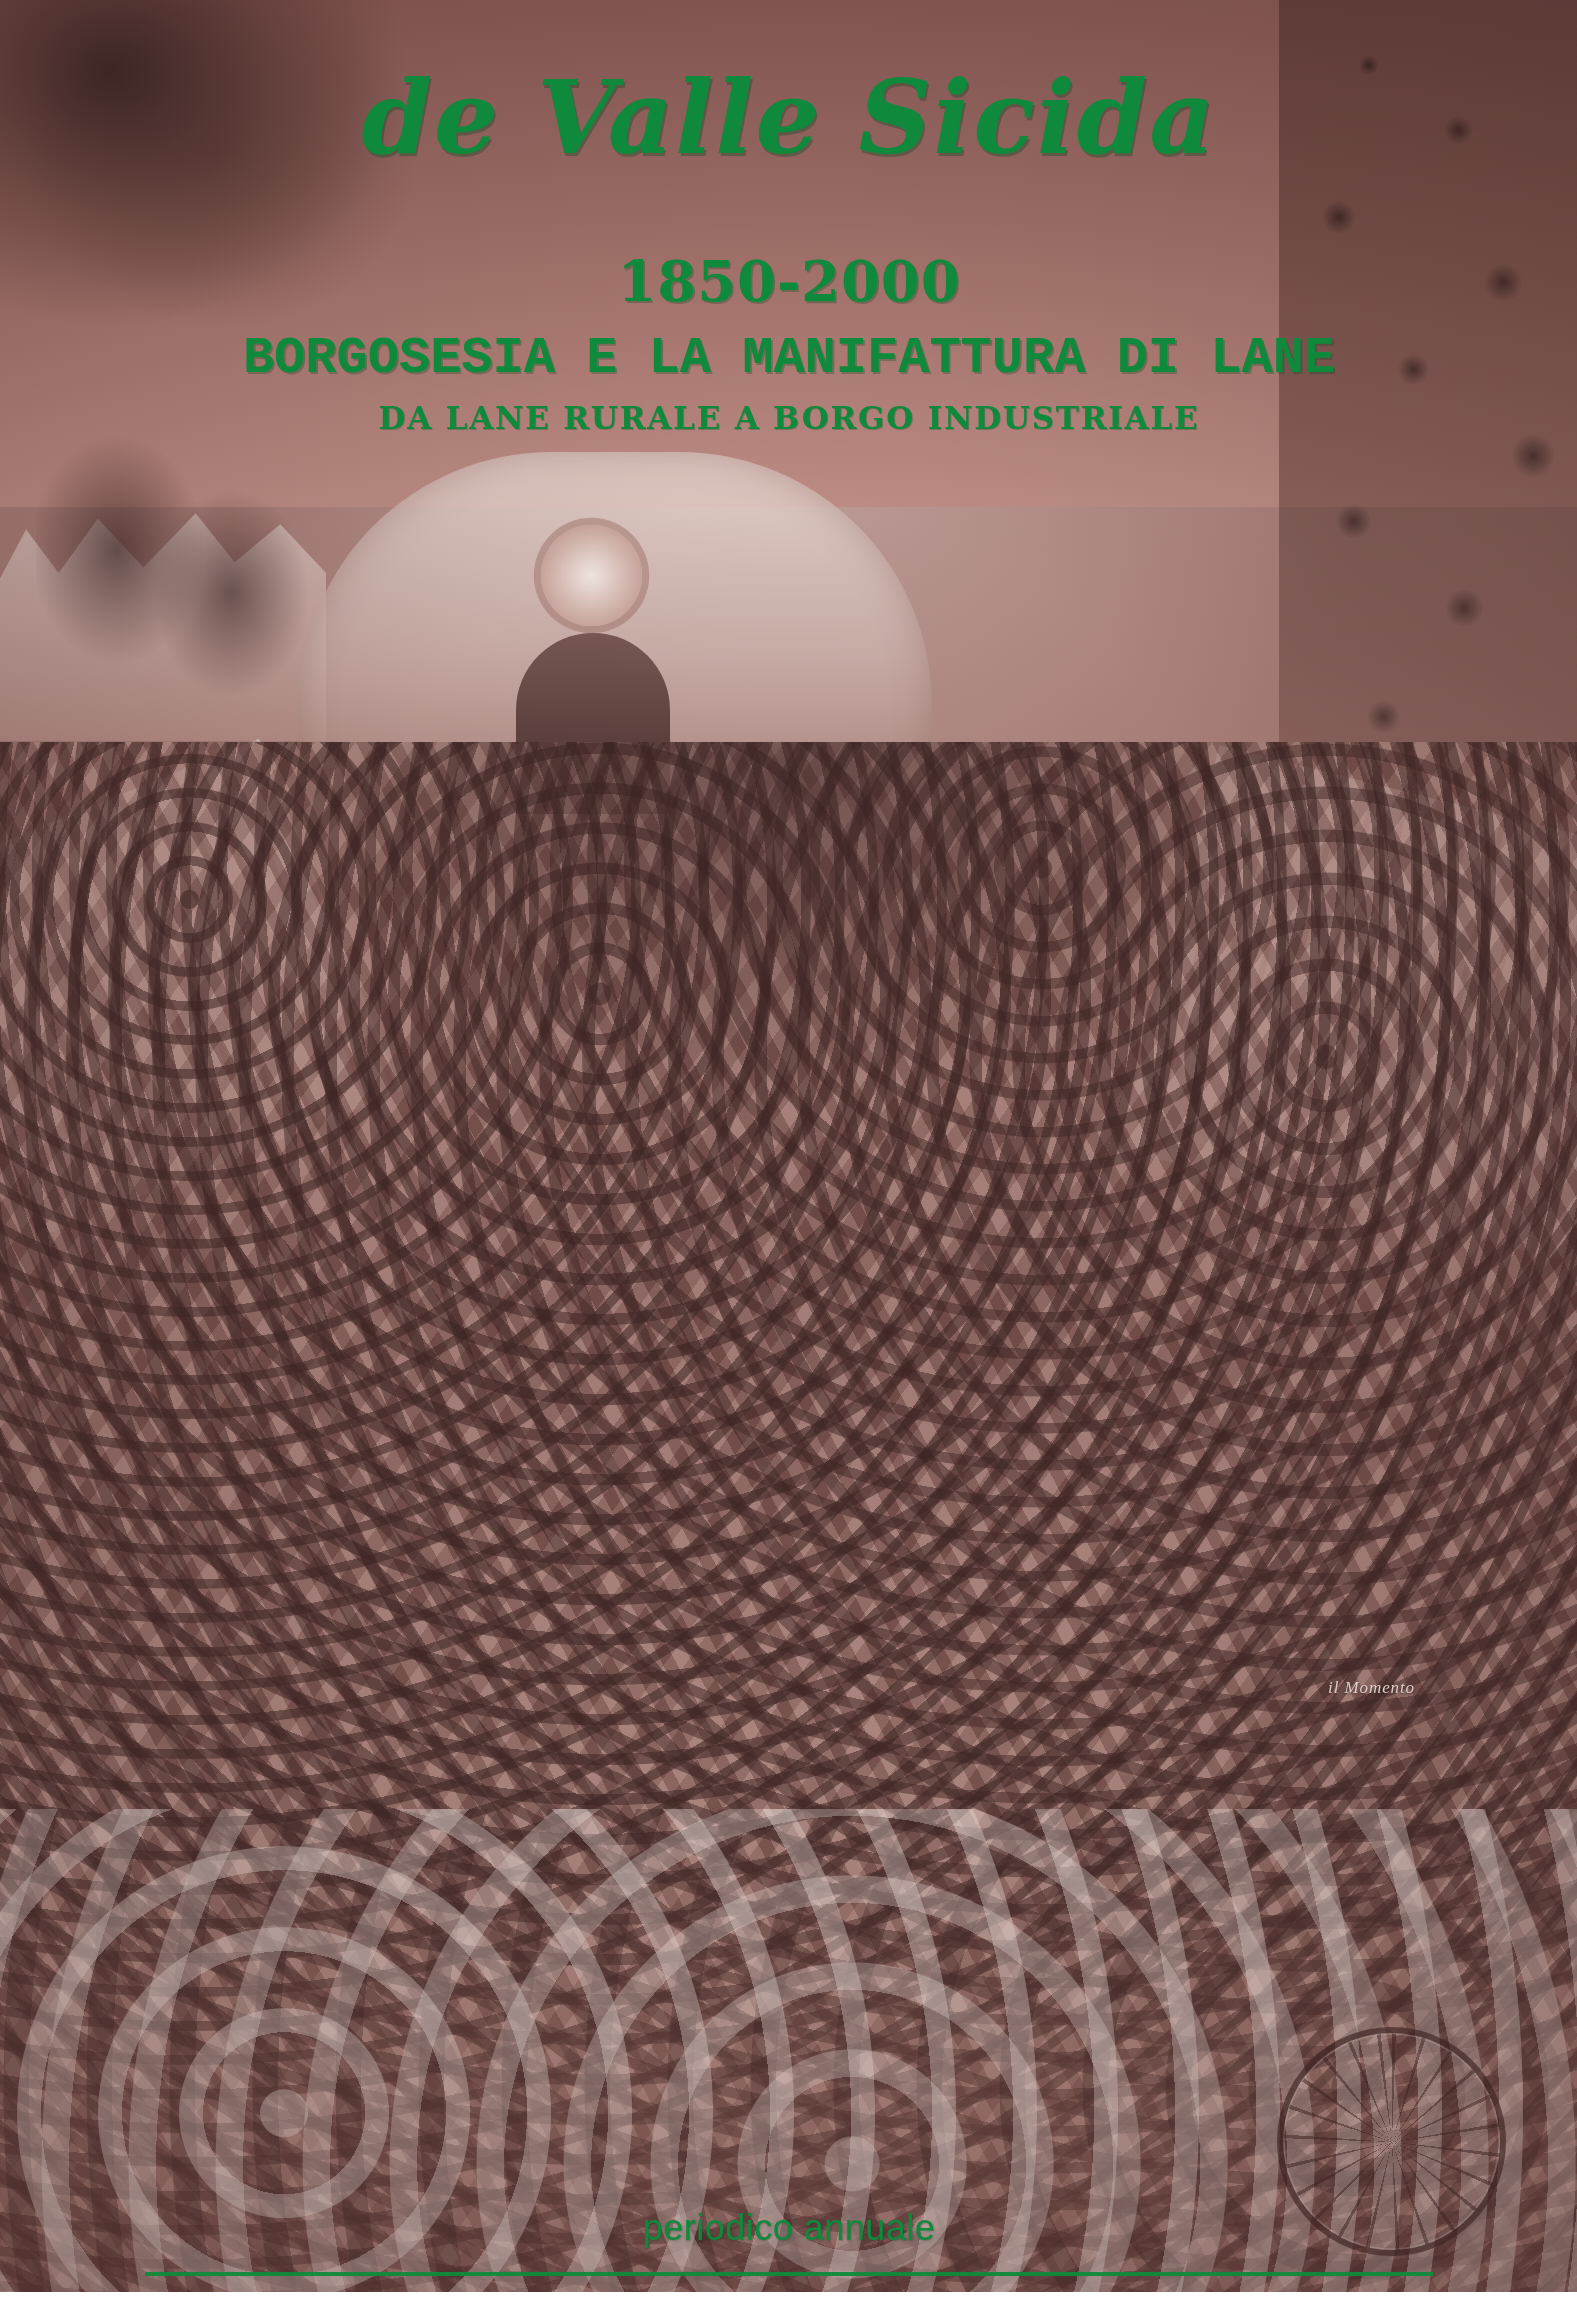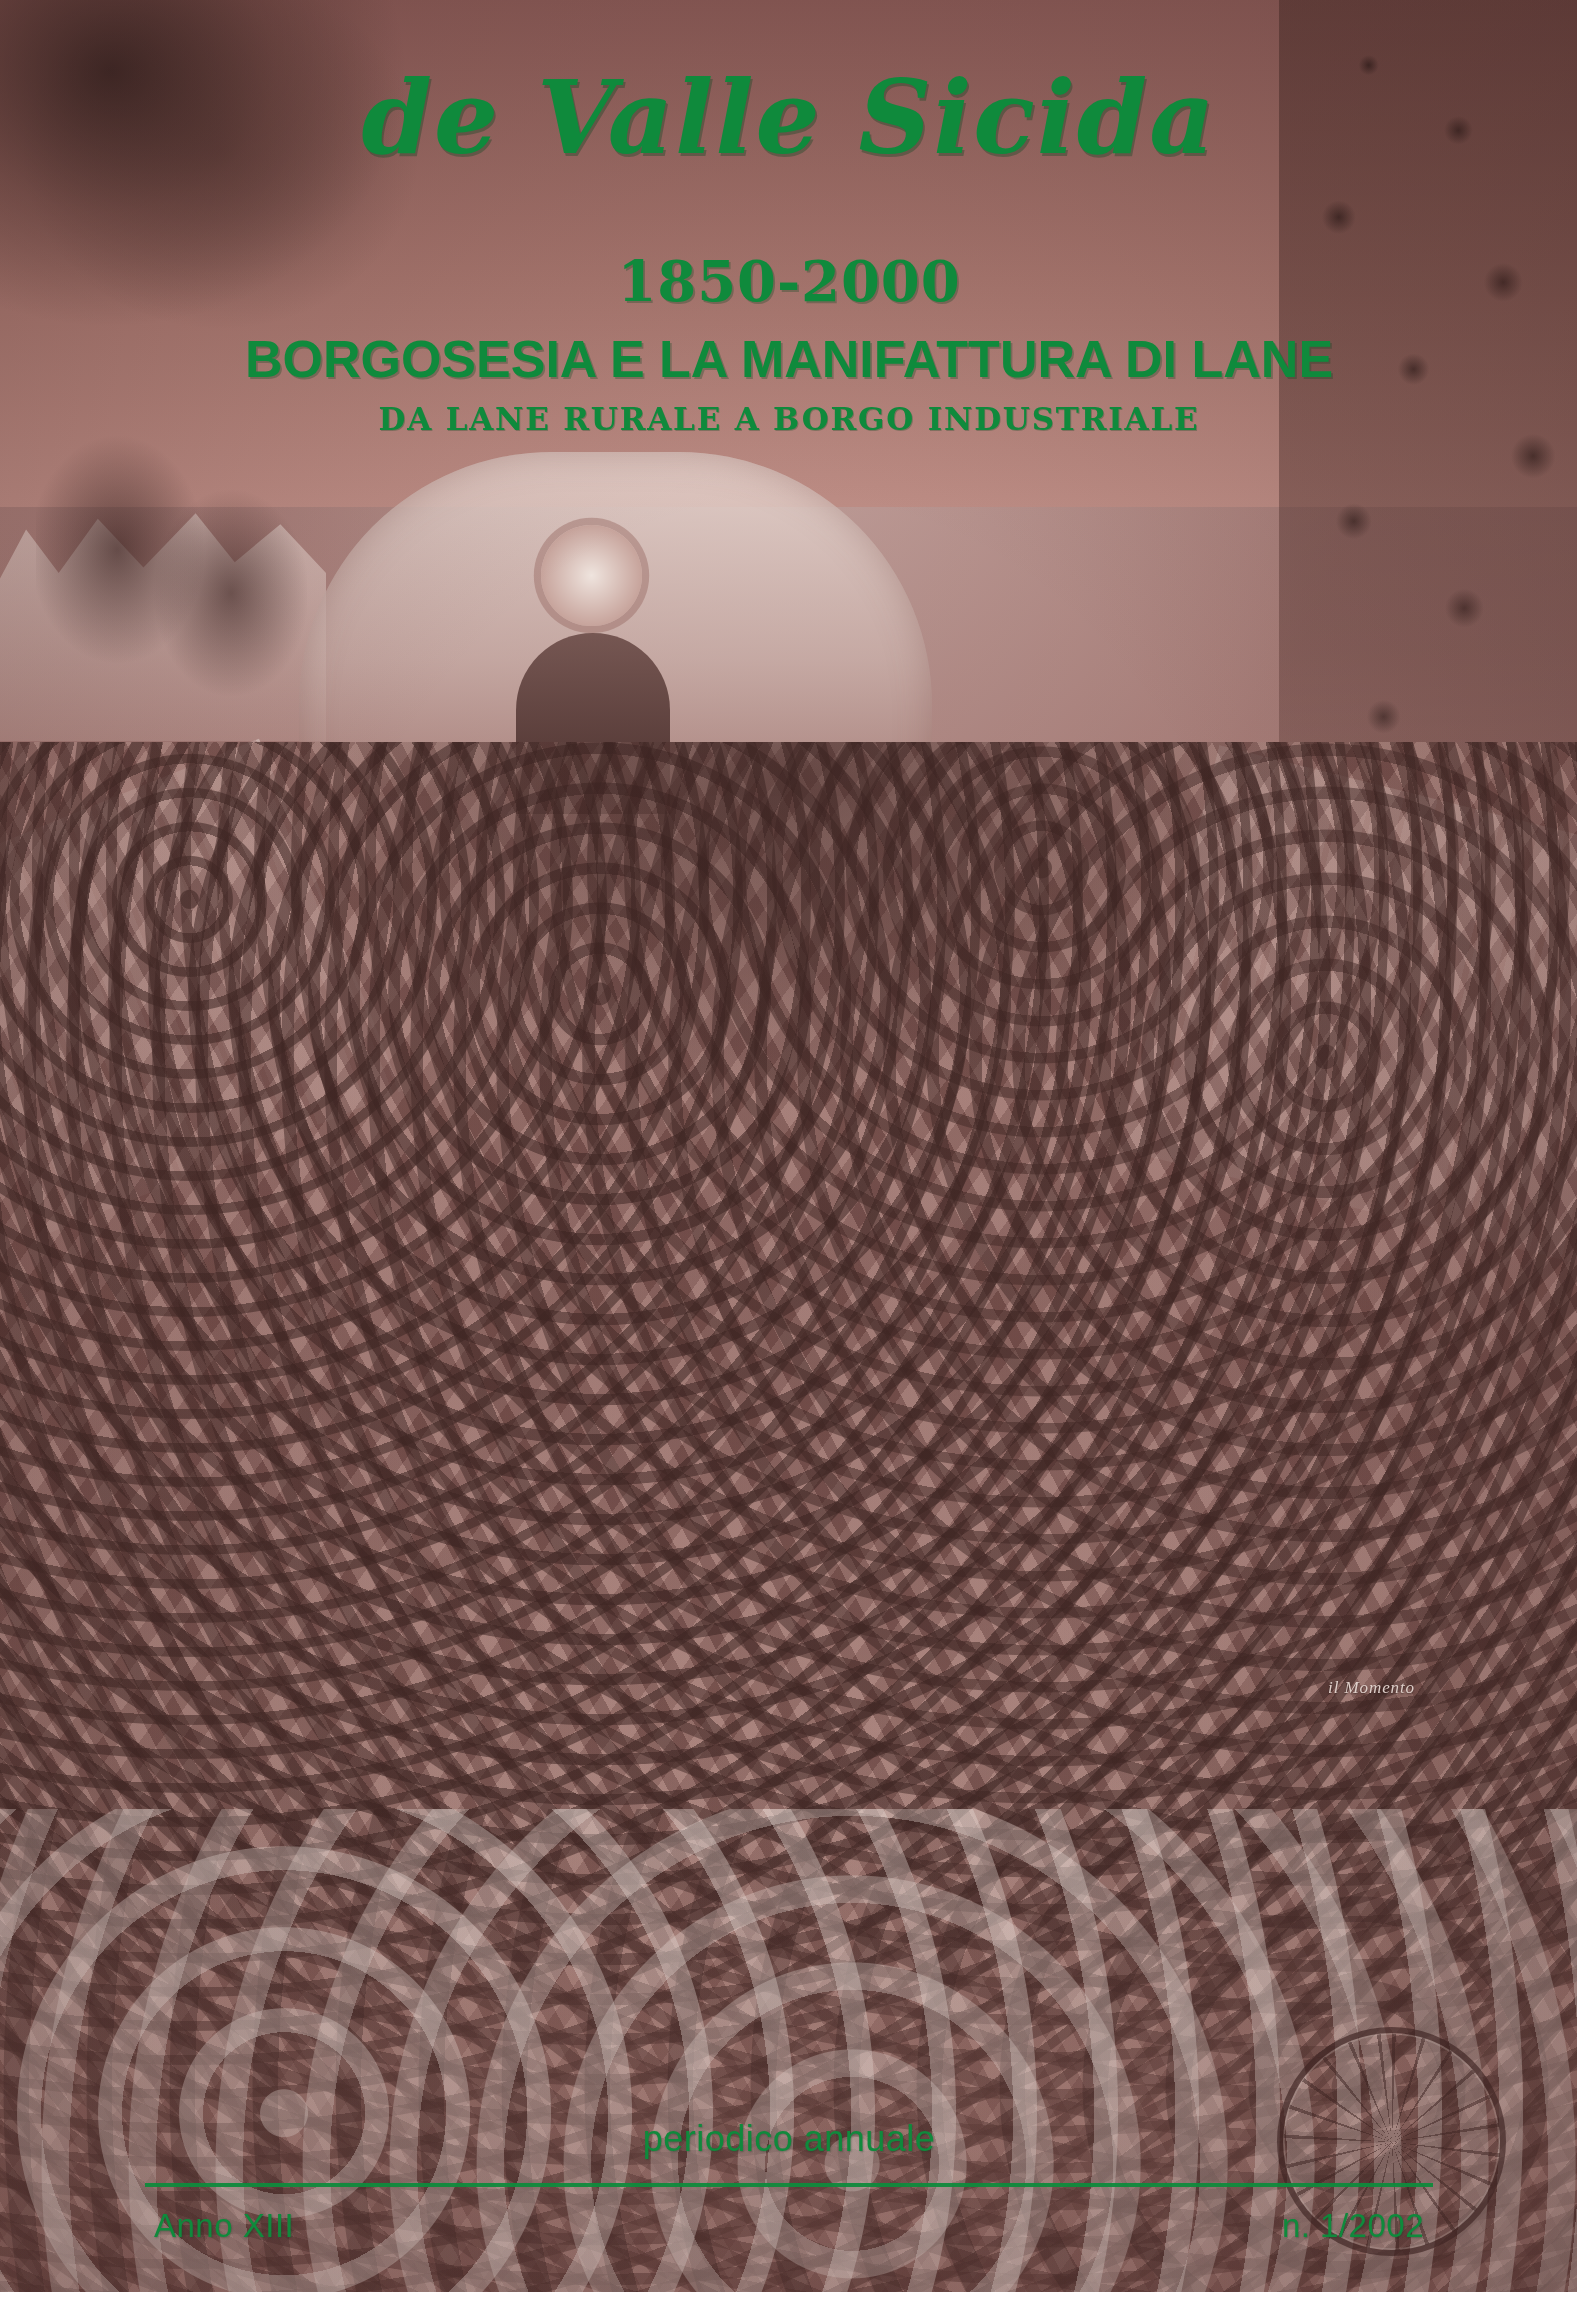"BORGOSESIA E LA MANIFATTURA DI" .headline { font-family: Liberation Sans, sans-serif -> Liberation Mono, monospace }
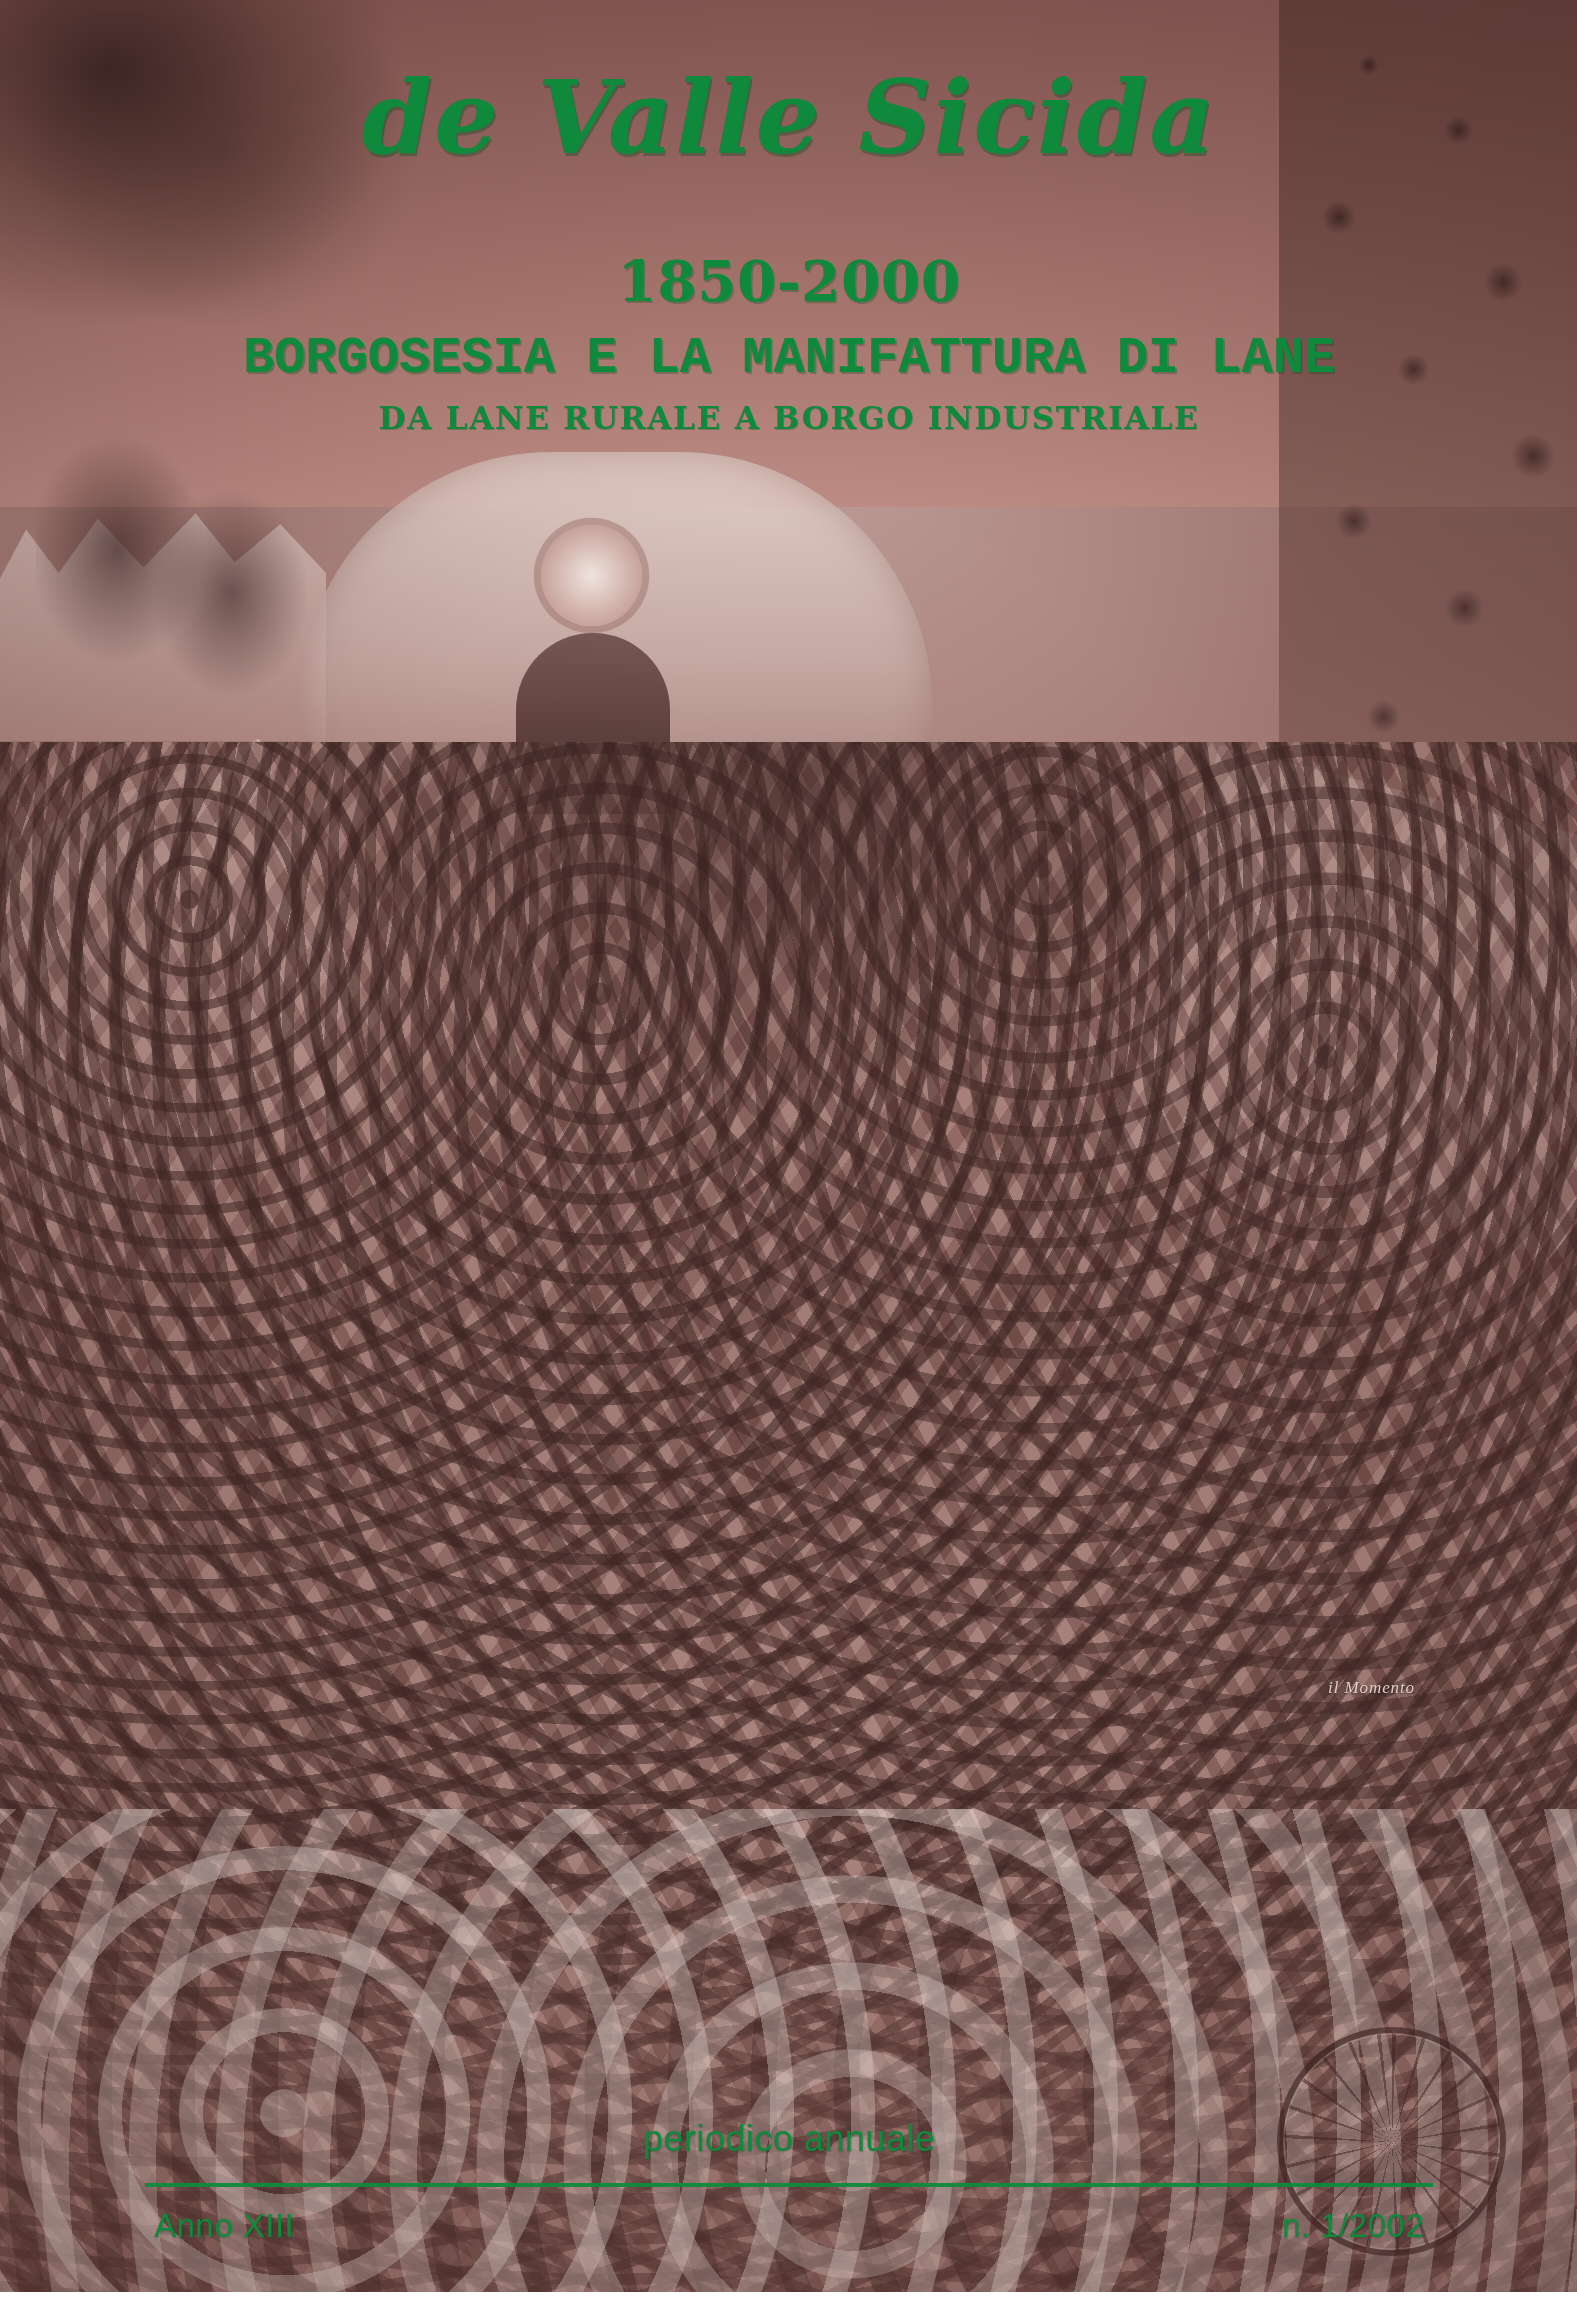"Anno XIII" div.footer-meta { html: <div> <span>Anno XIII</span> <span>n. 1/2002</span> </div> -> none }
